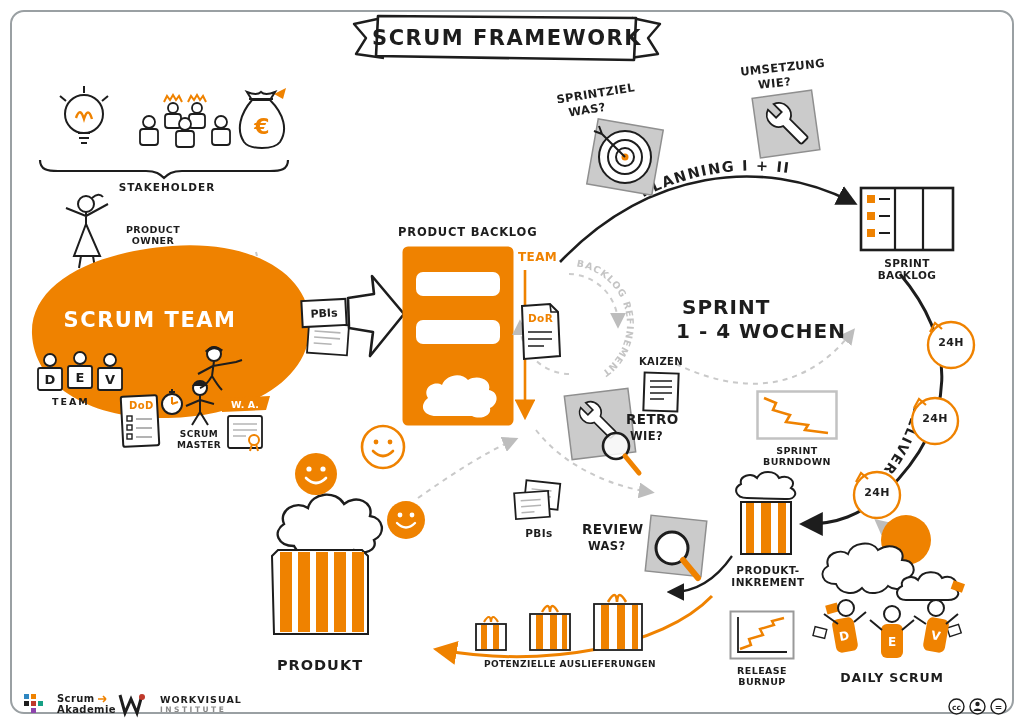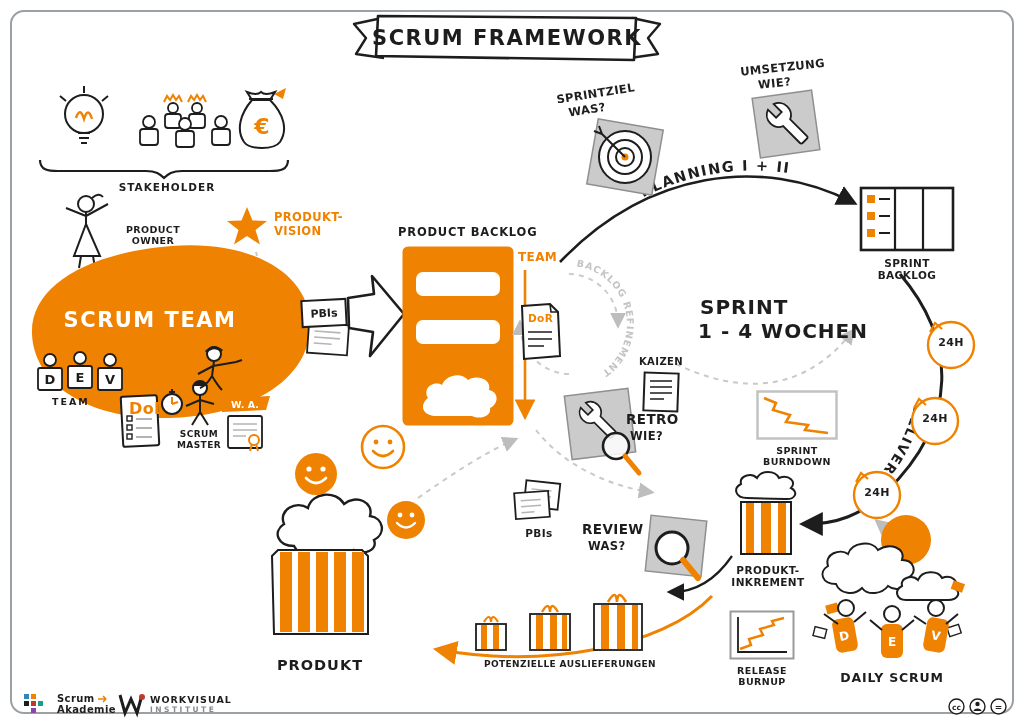"PRODUKT-VISION" div.abs { html: <div> <svg> <path></path> </svg> <div>PRODUKT-VISION</div> </div> -> none }
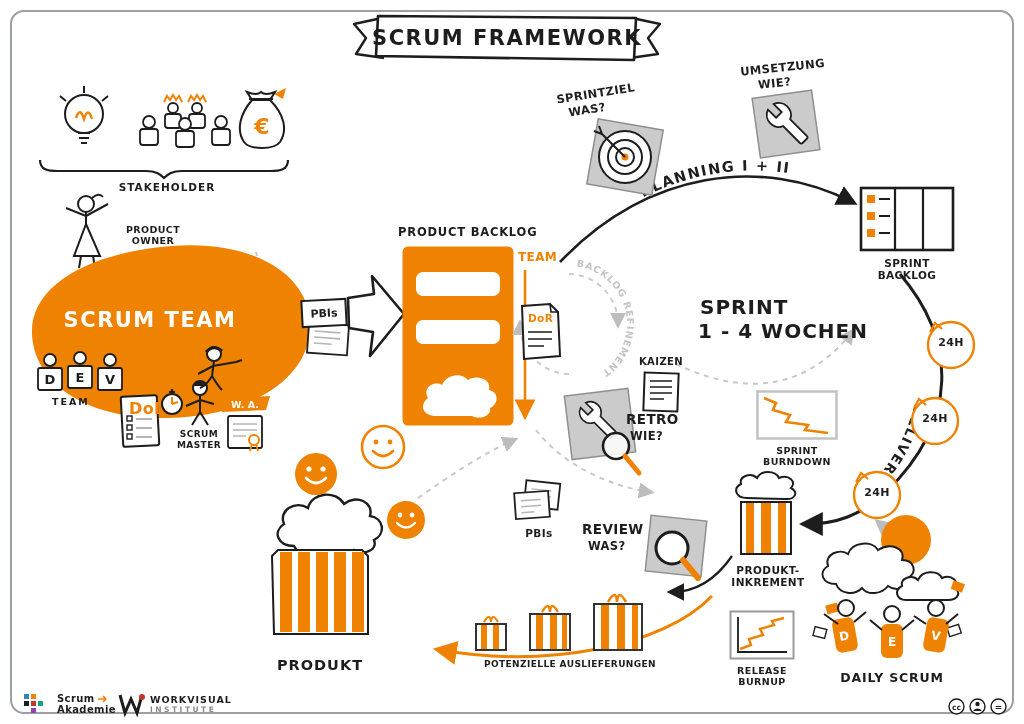"SPRINT" div.lbl { margin-left: 24px -> 6px }
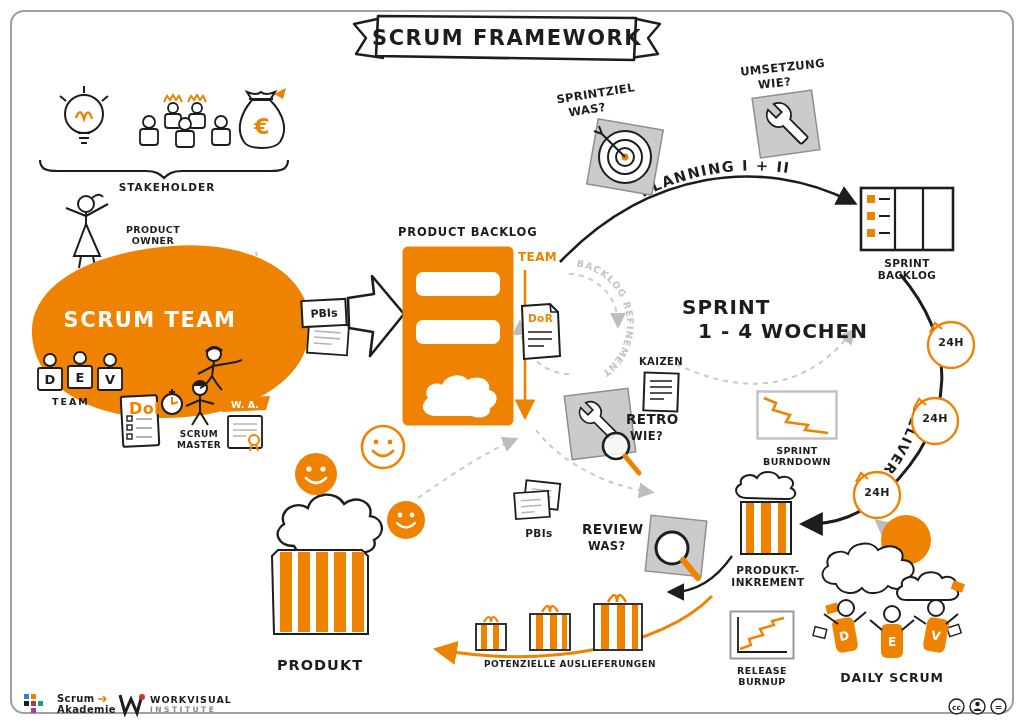"1 - 4 WOCHEN" div.lbl { text-align: right -> none }
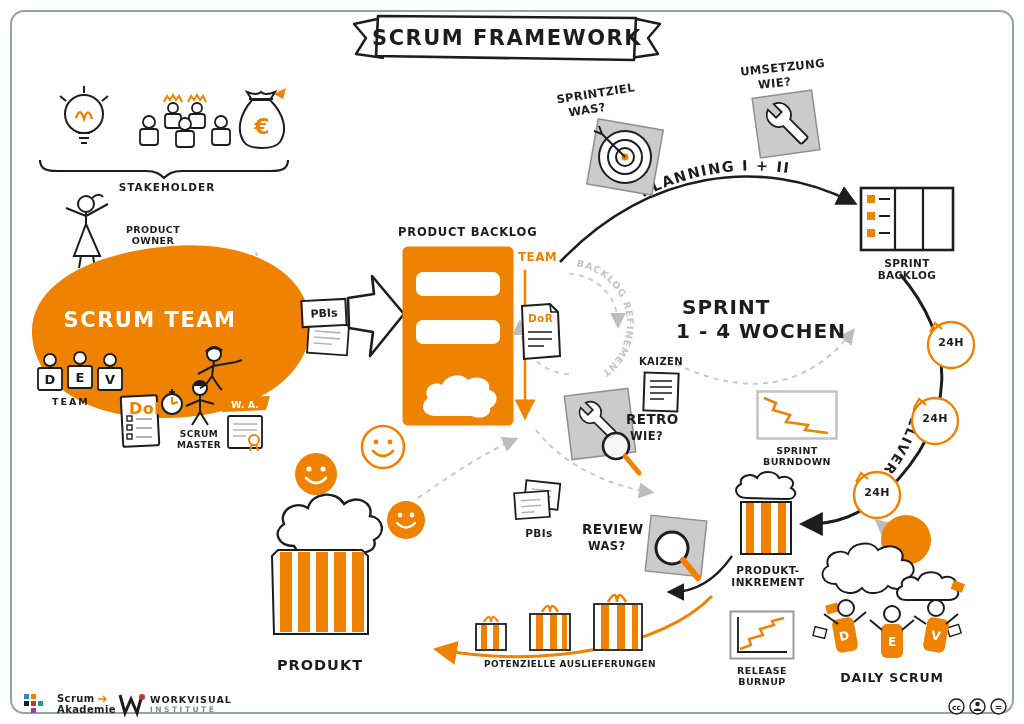"DoD" div.lbl { font-size: 16px -> 10px }
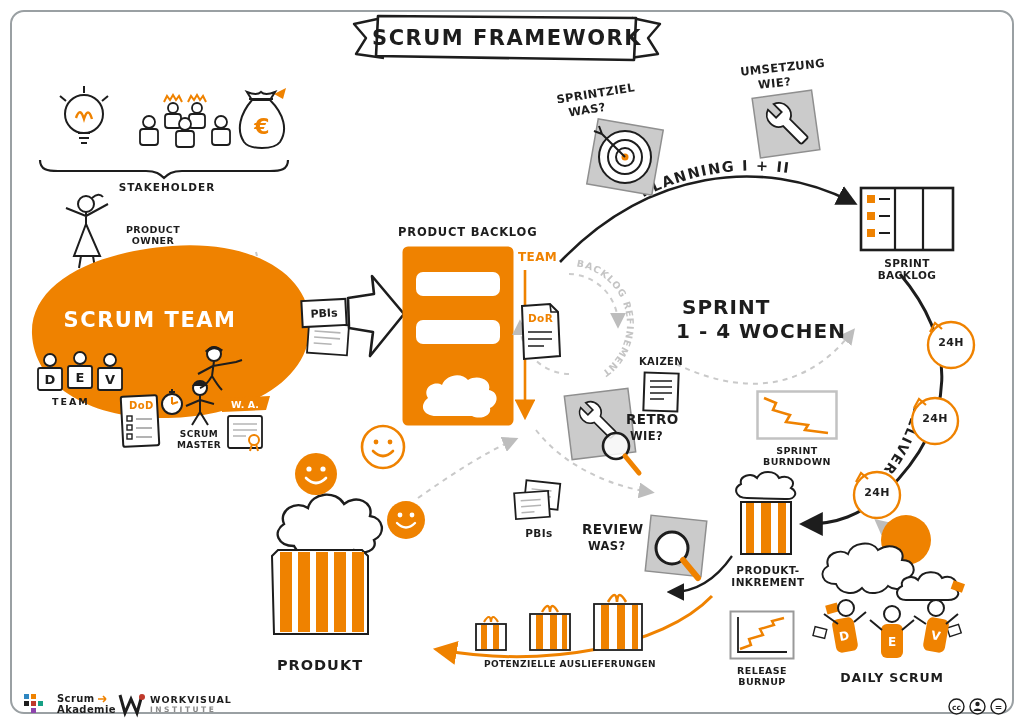"WORKVISUAL" div.abs { gap: 6px -> 16px }
